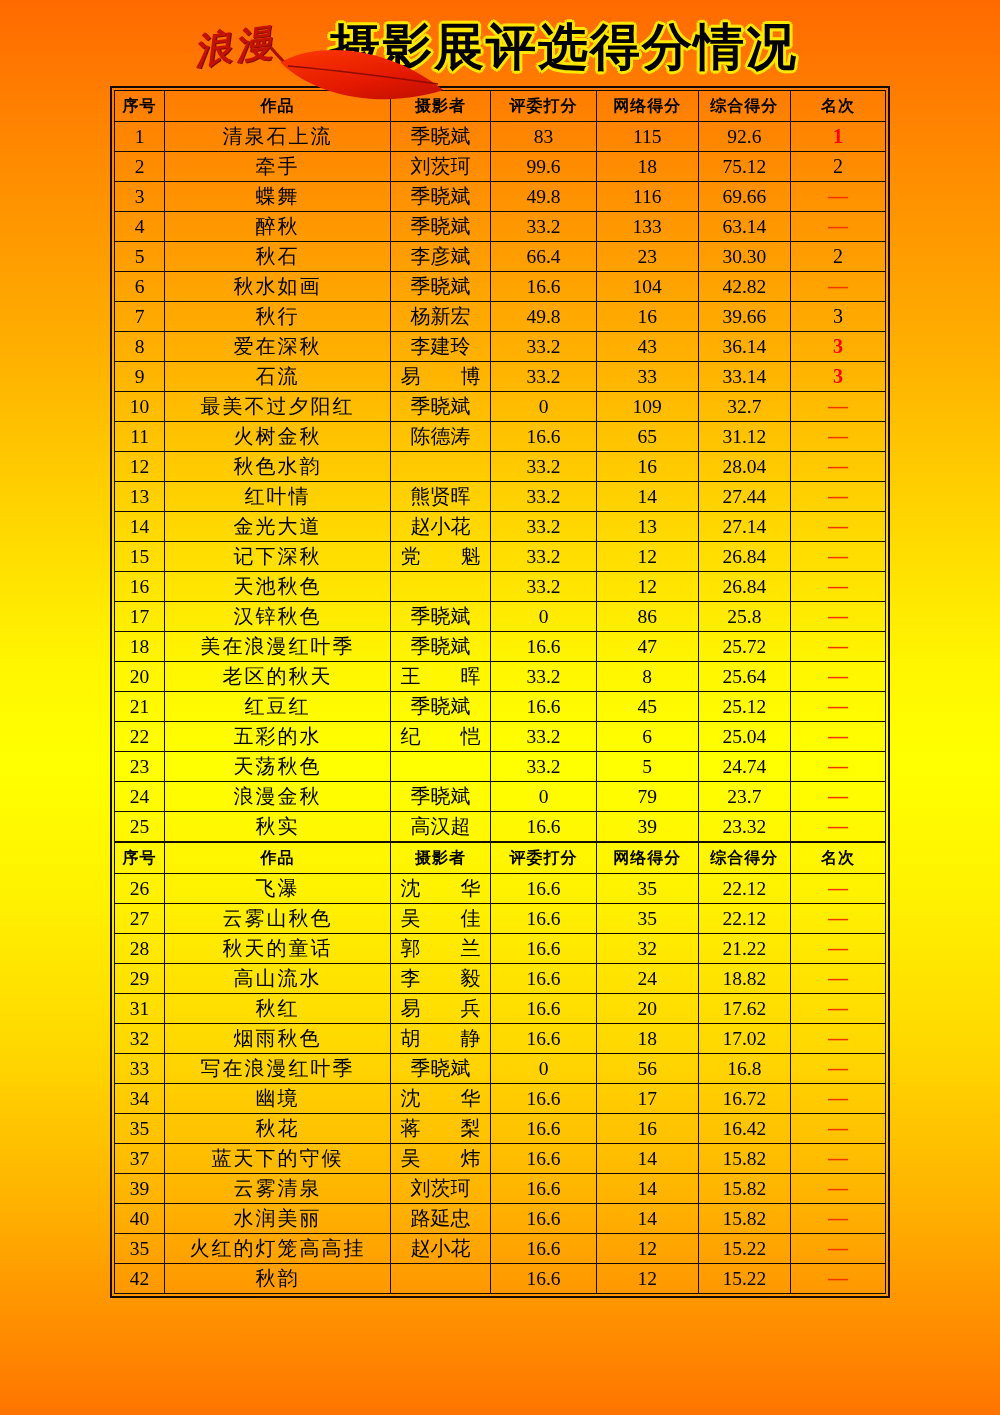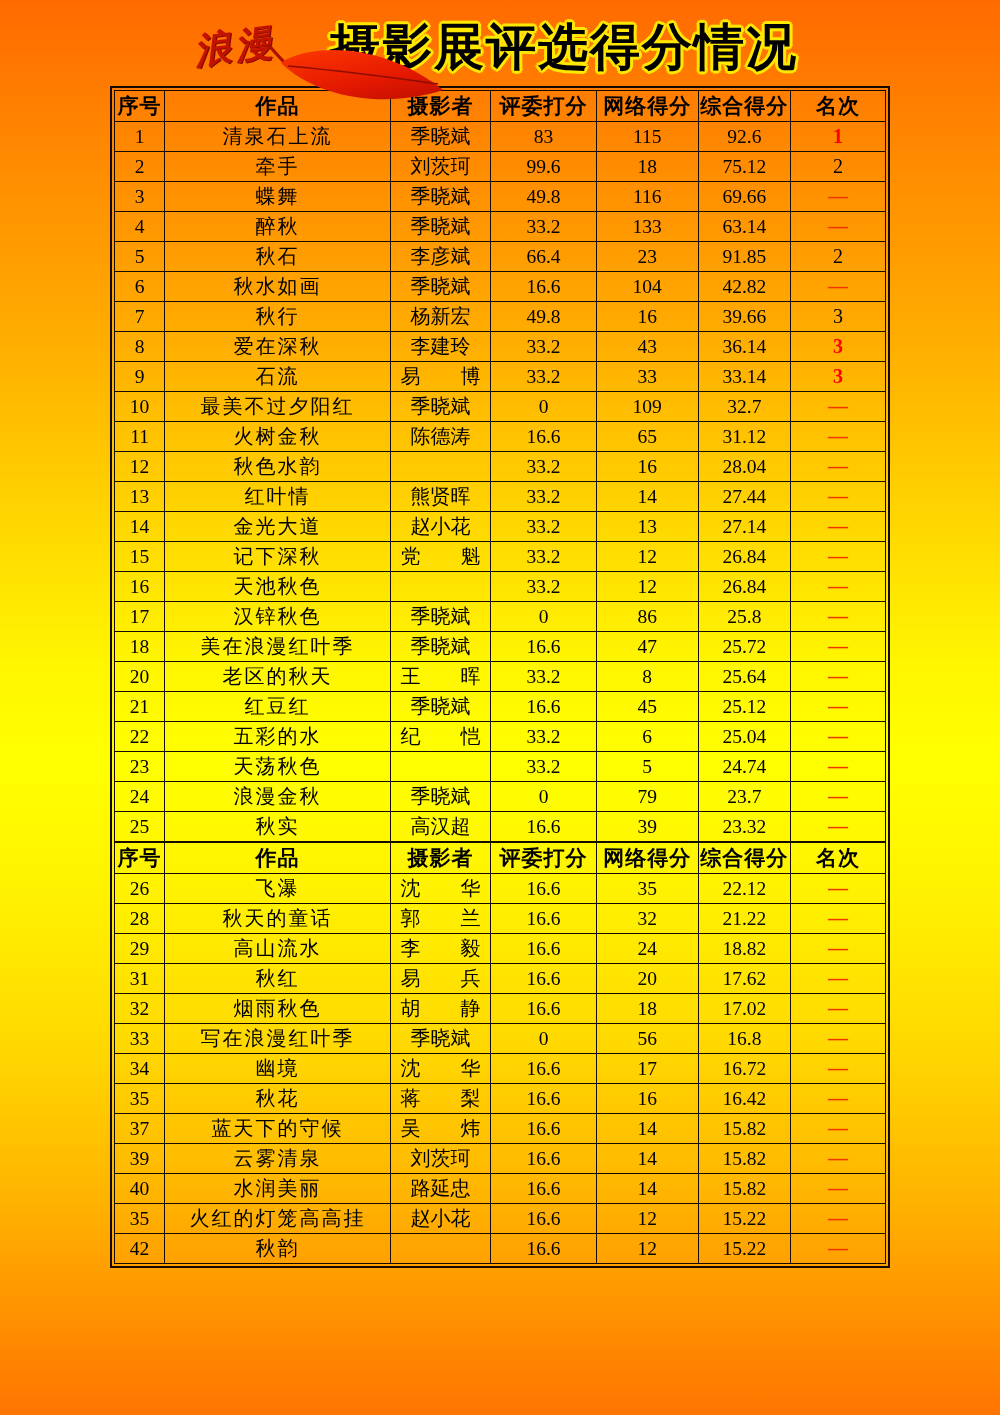"序号" th { font-size: 21px -> 16px }
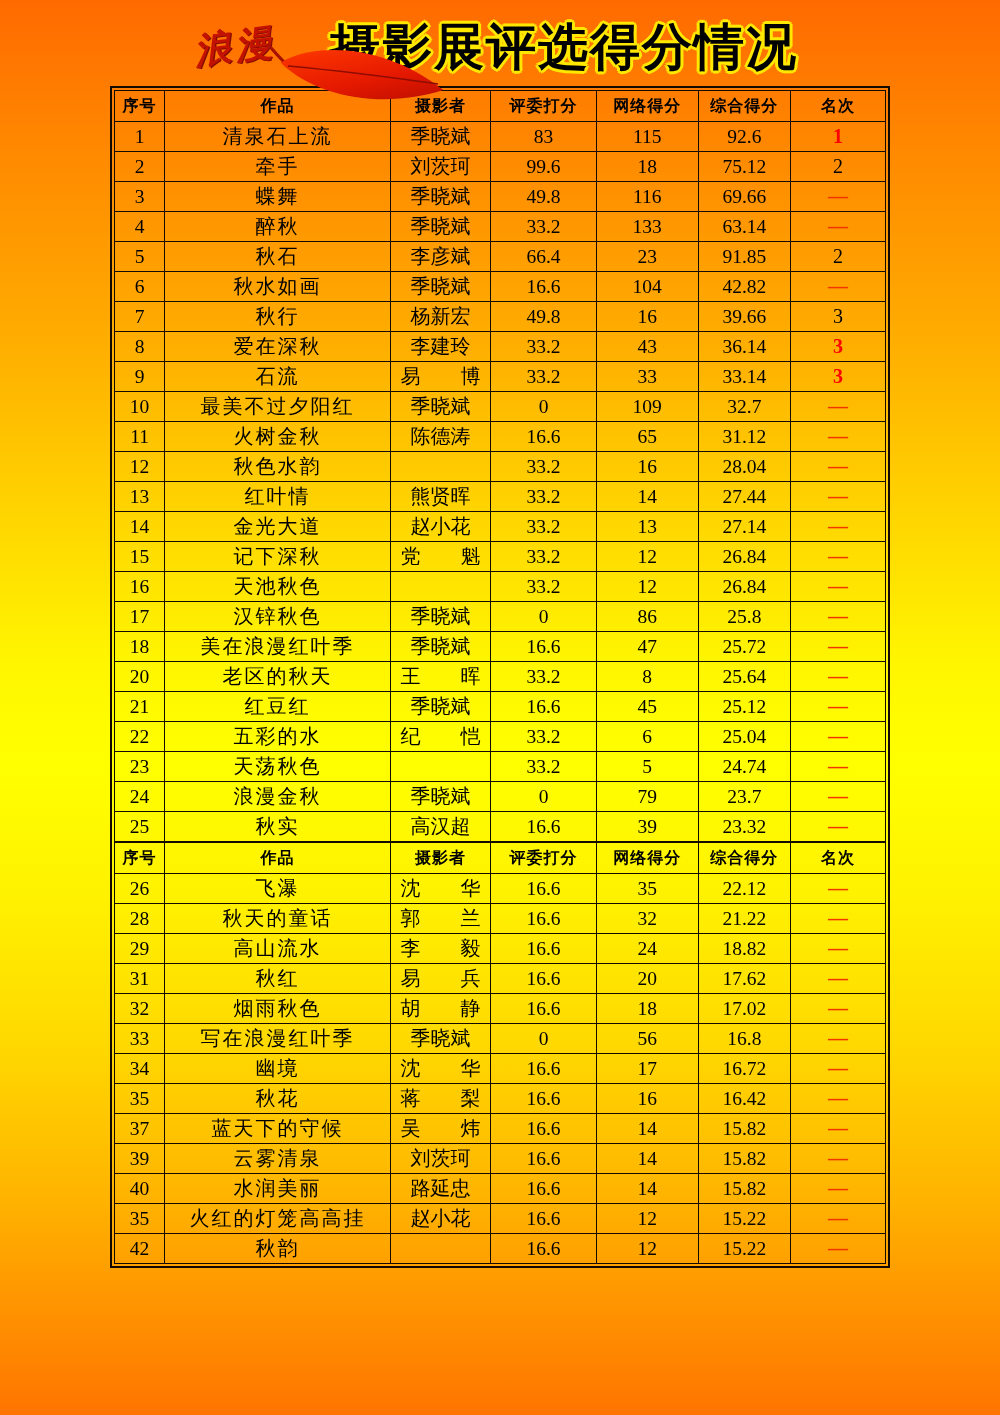"91.85" td.cell-total { text: 91.85 -> 30.30 }
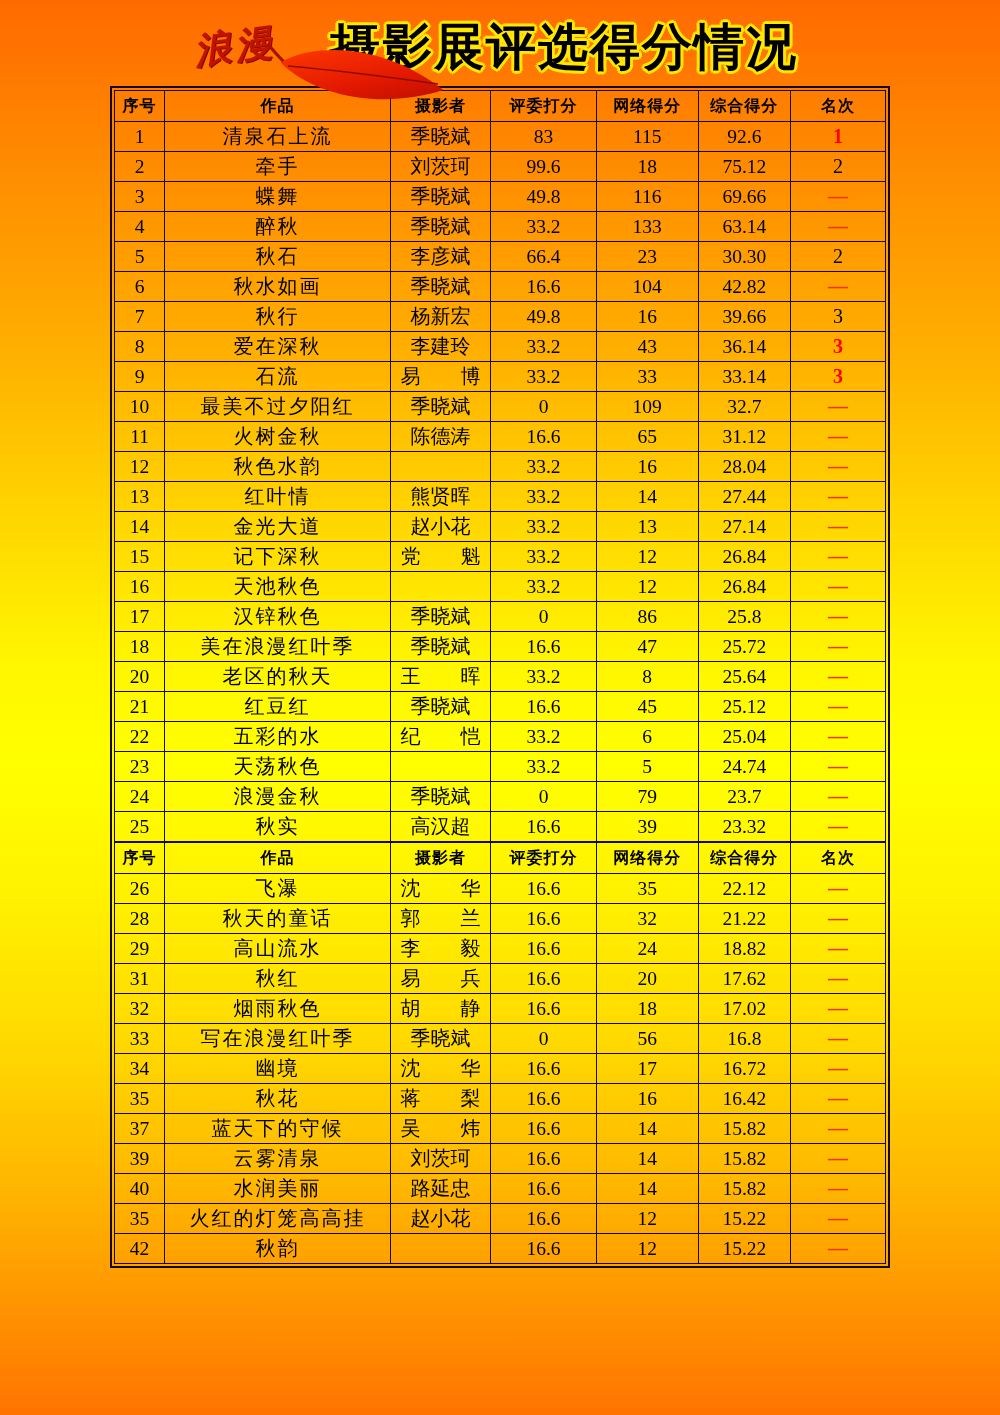"27" tr { html: none -> <tr> <td>27</td> <td>云雾山秋色</td> <td>吴 佳</td> <td>16.6</td> <td>35</td> <td>22.12</td> <td>—</td> </tr> }
